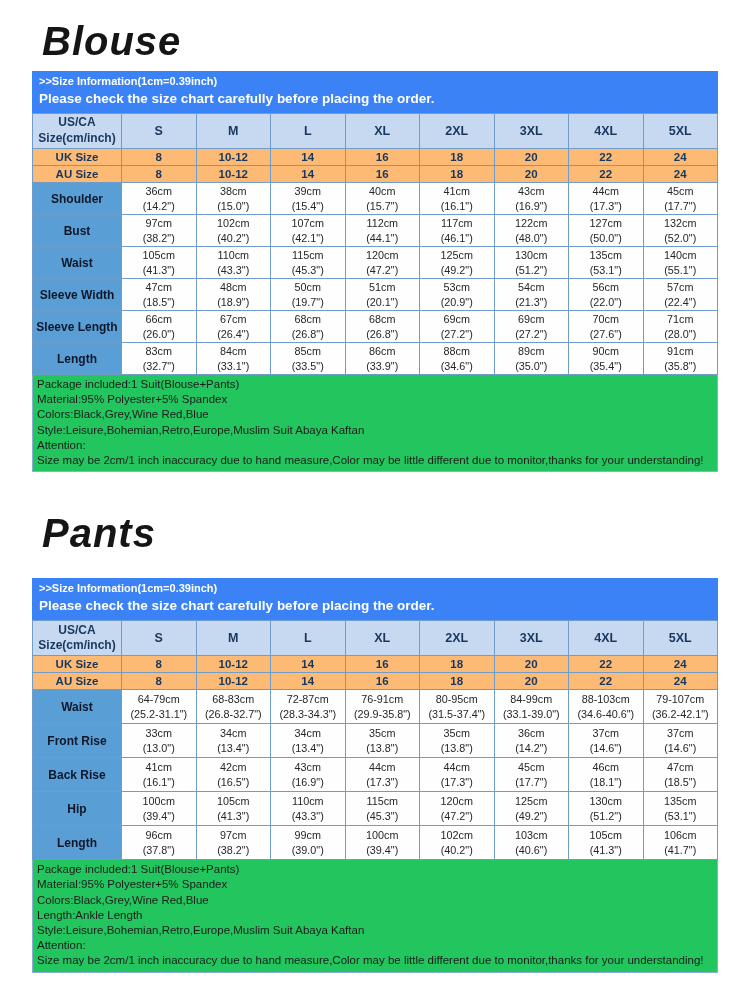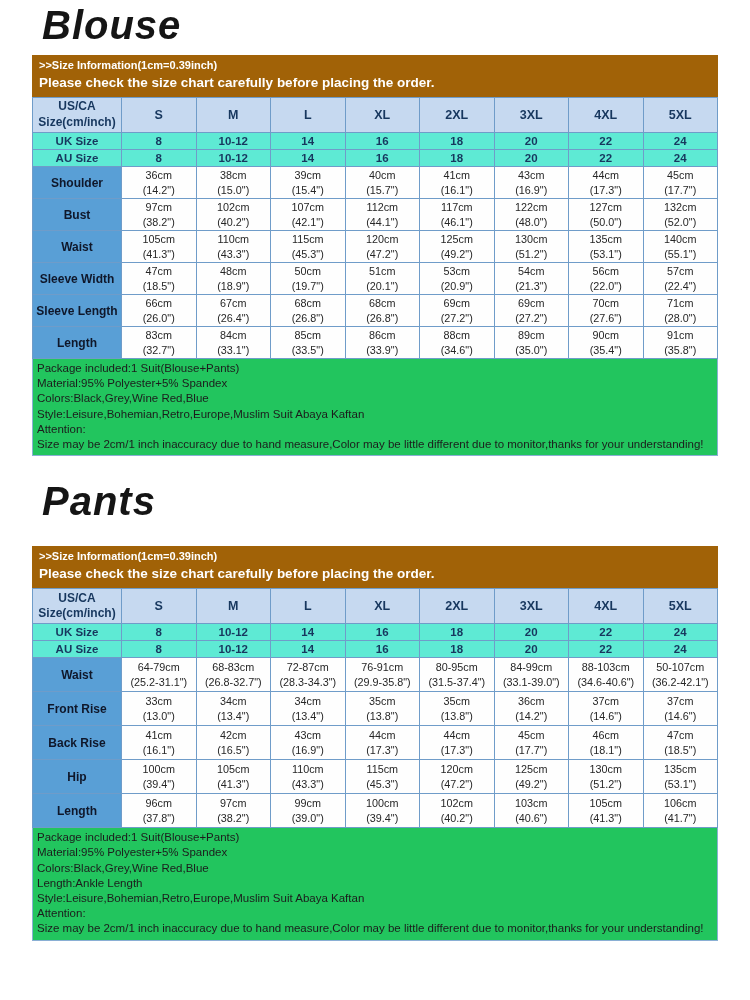"Blouse" .section-title { padding-top: 4px -> 20px }
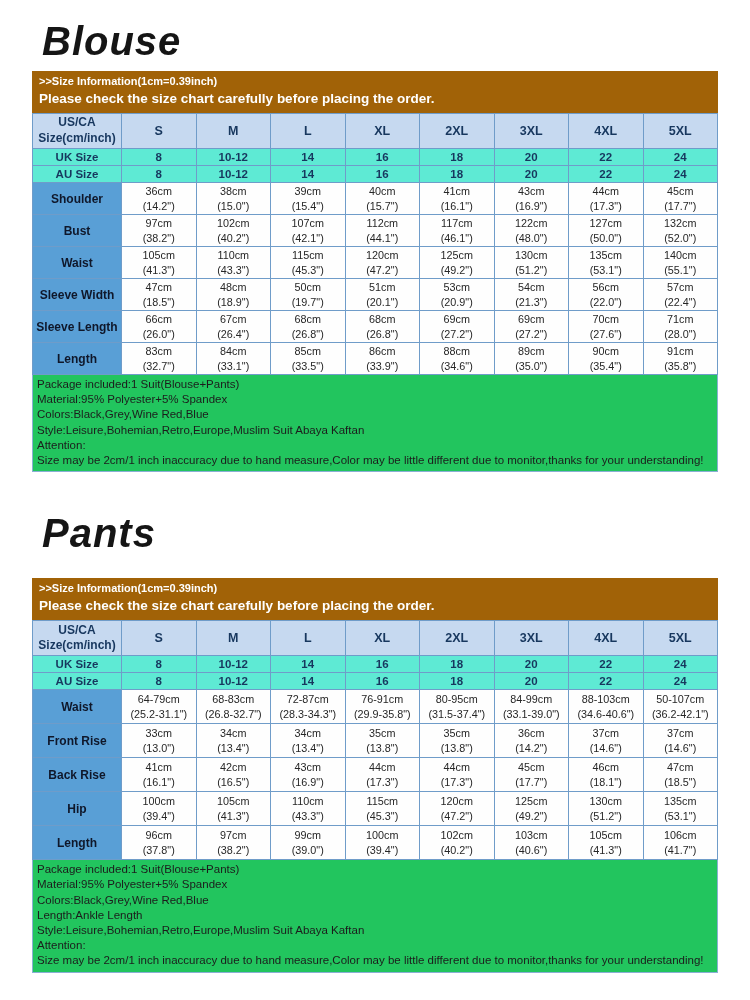">>Size Information(1cm=0.39inch)" .banner { background: #a16207 -> #3b82f6 }
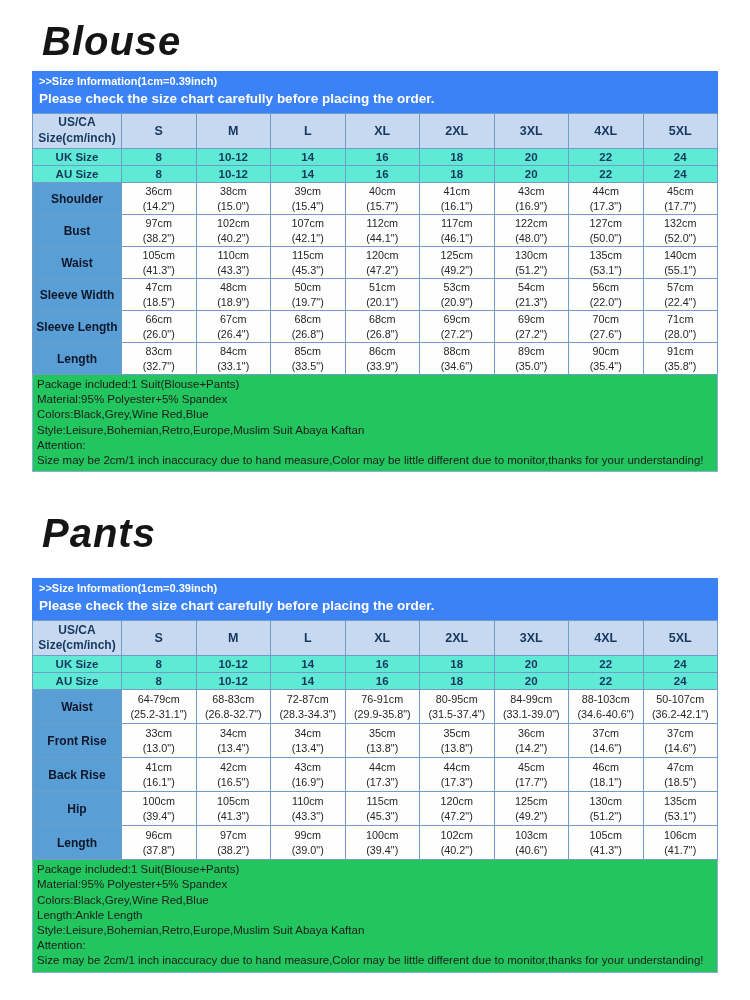"UK Size" .region-row th, .region-row td { background: #5eead4 -> #fdba74 }
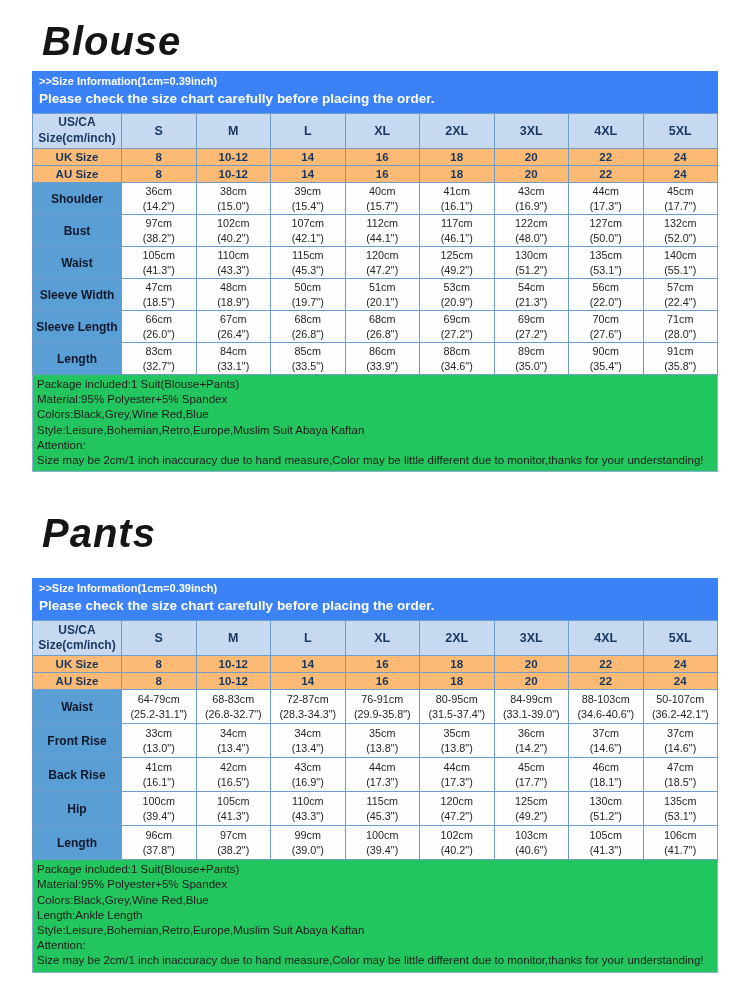"50-107cm" div.cm { text: 50-107cm -> 79-107cm }
